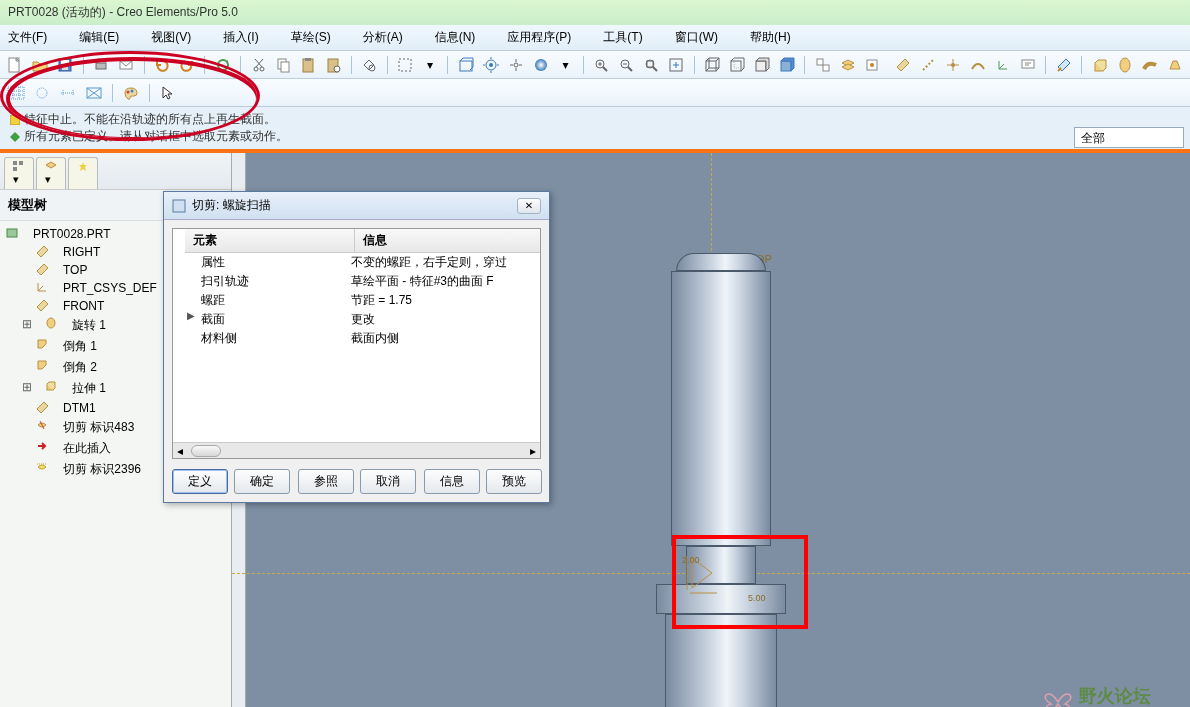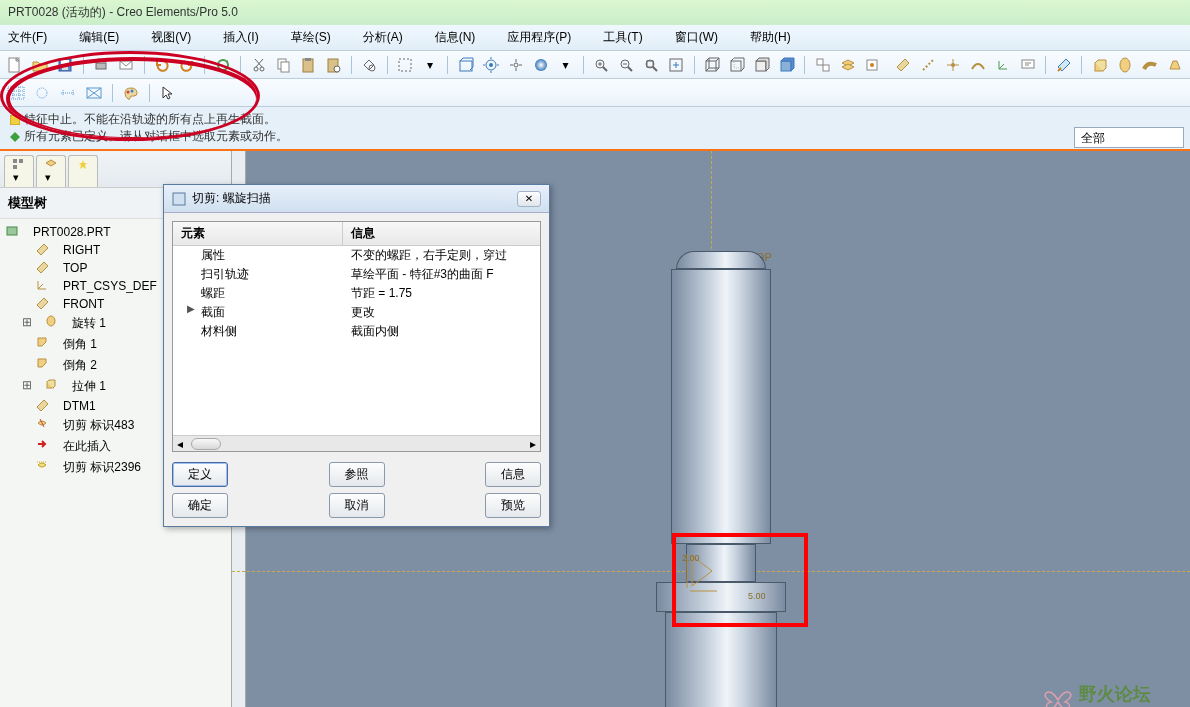"特征中止。不能在沿轨迹的所有点上再生截面。" .msg-area { border-bottom: 2px solid #f97316 -> 4px solid #f97316 }
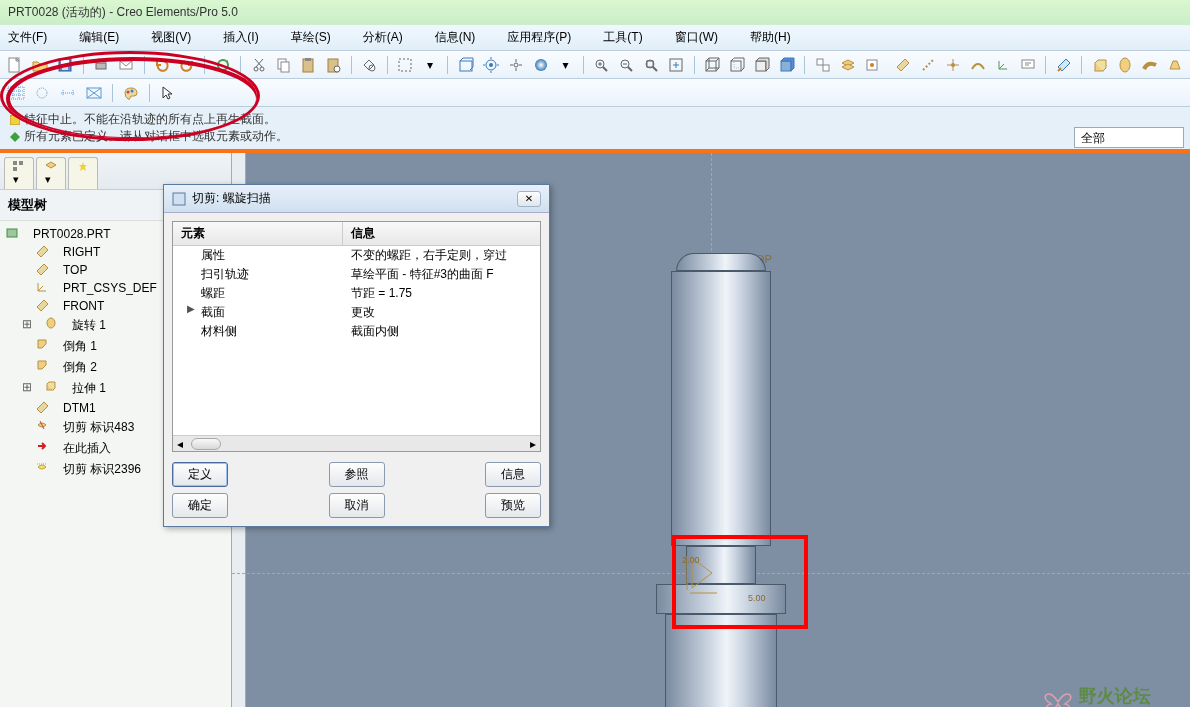"切剪: 螺旋扫描" .dialog { top: 184px -> 191px }
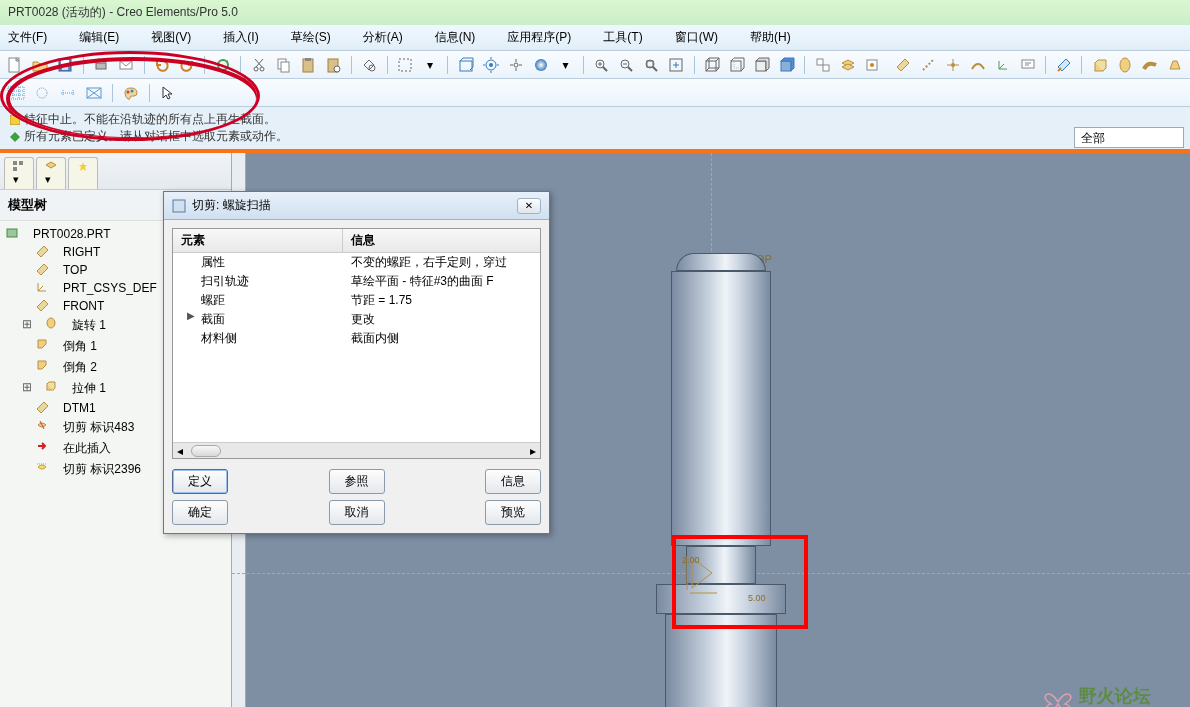"元素" .dlg-head { margin-left: none -> 12px }
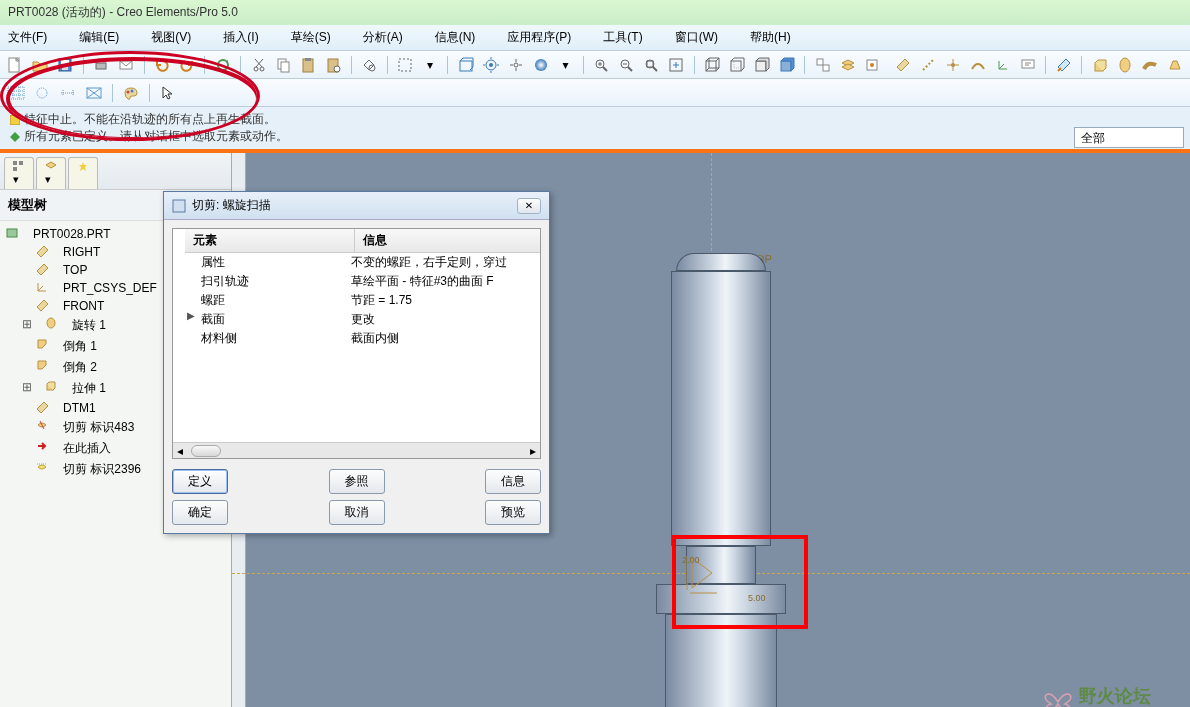"定义" .dlg-btns .col { flex-direction: column -> none }
